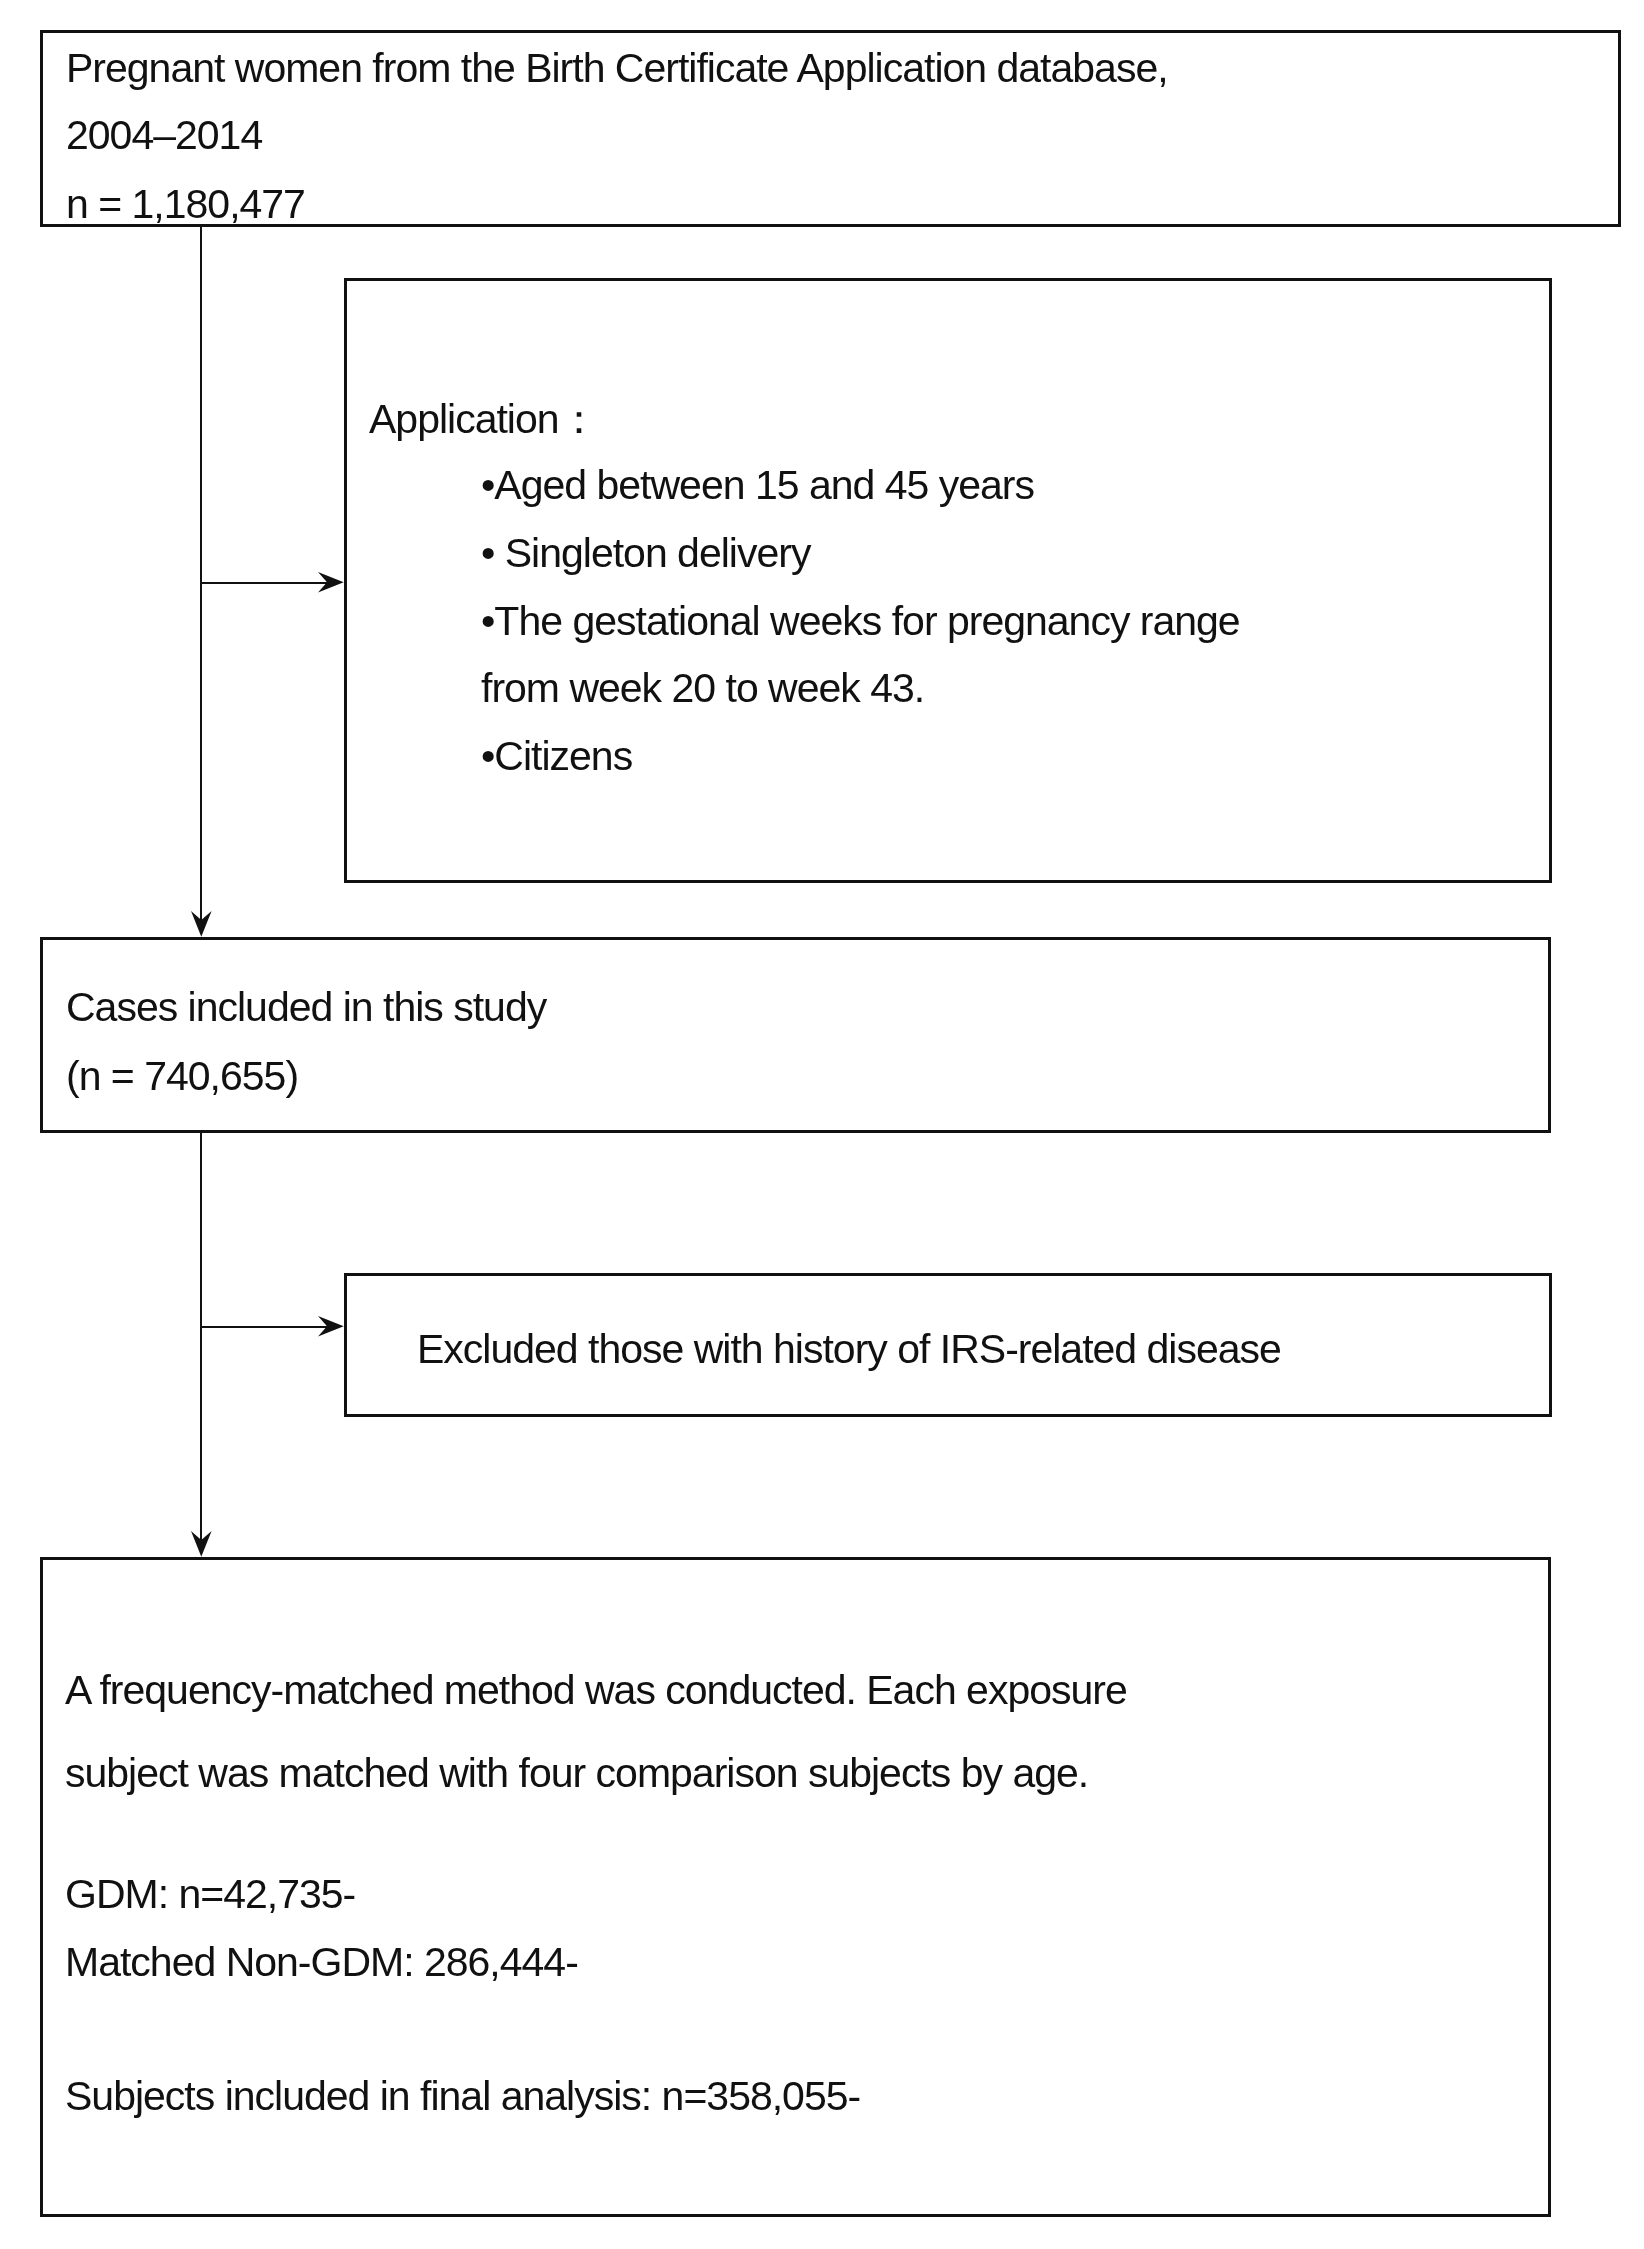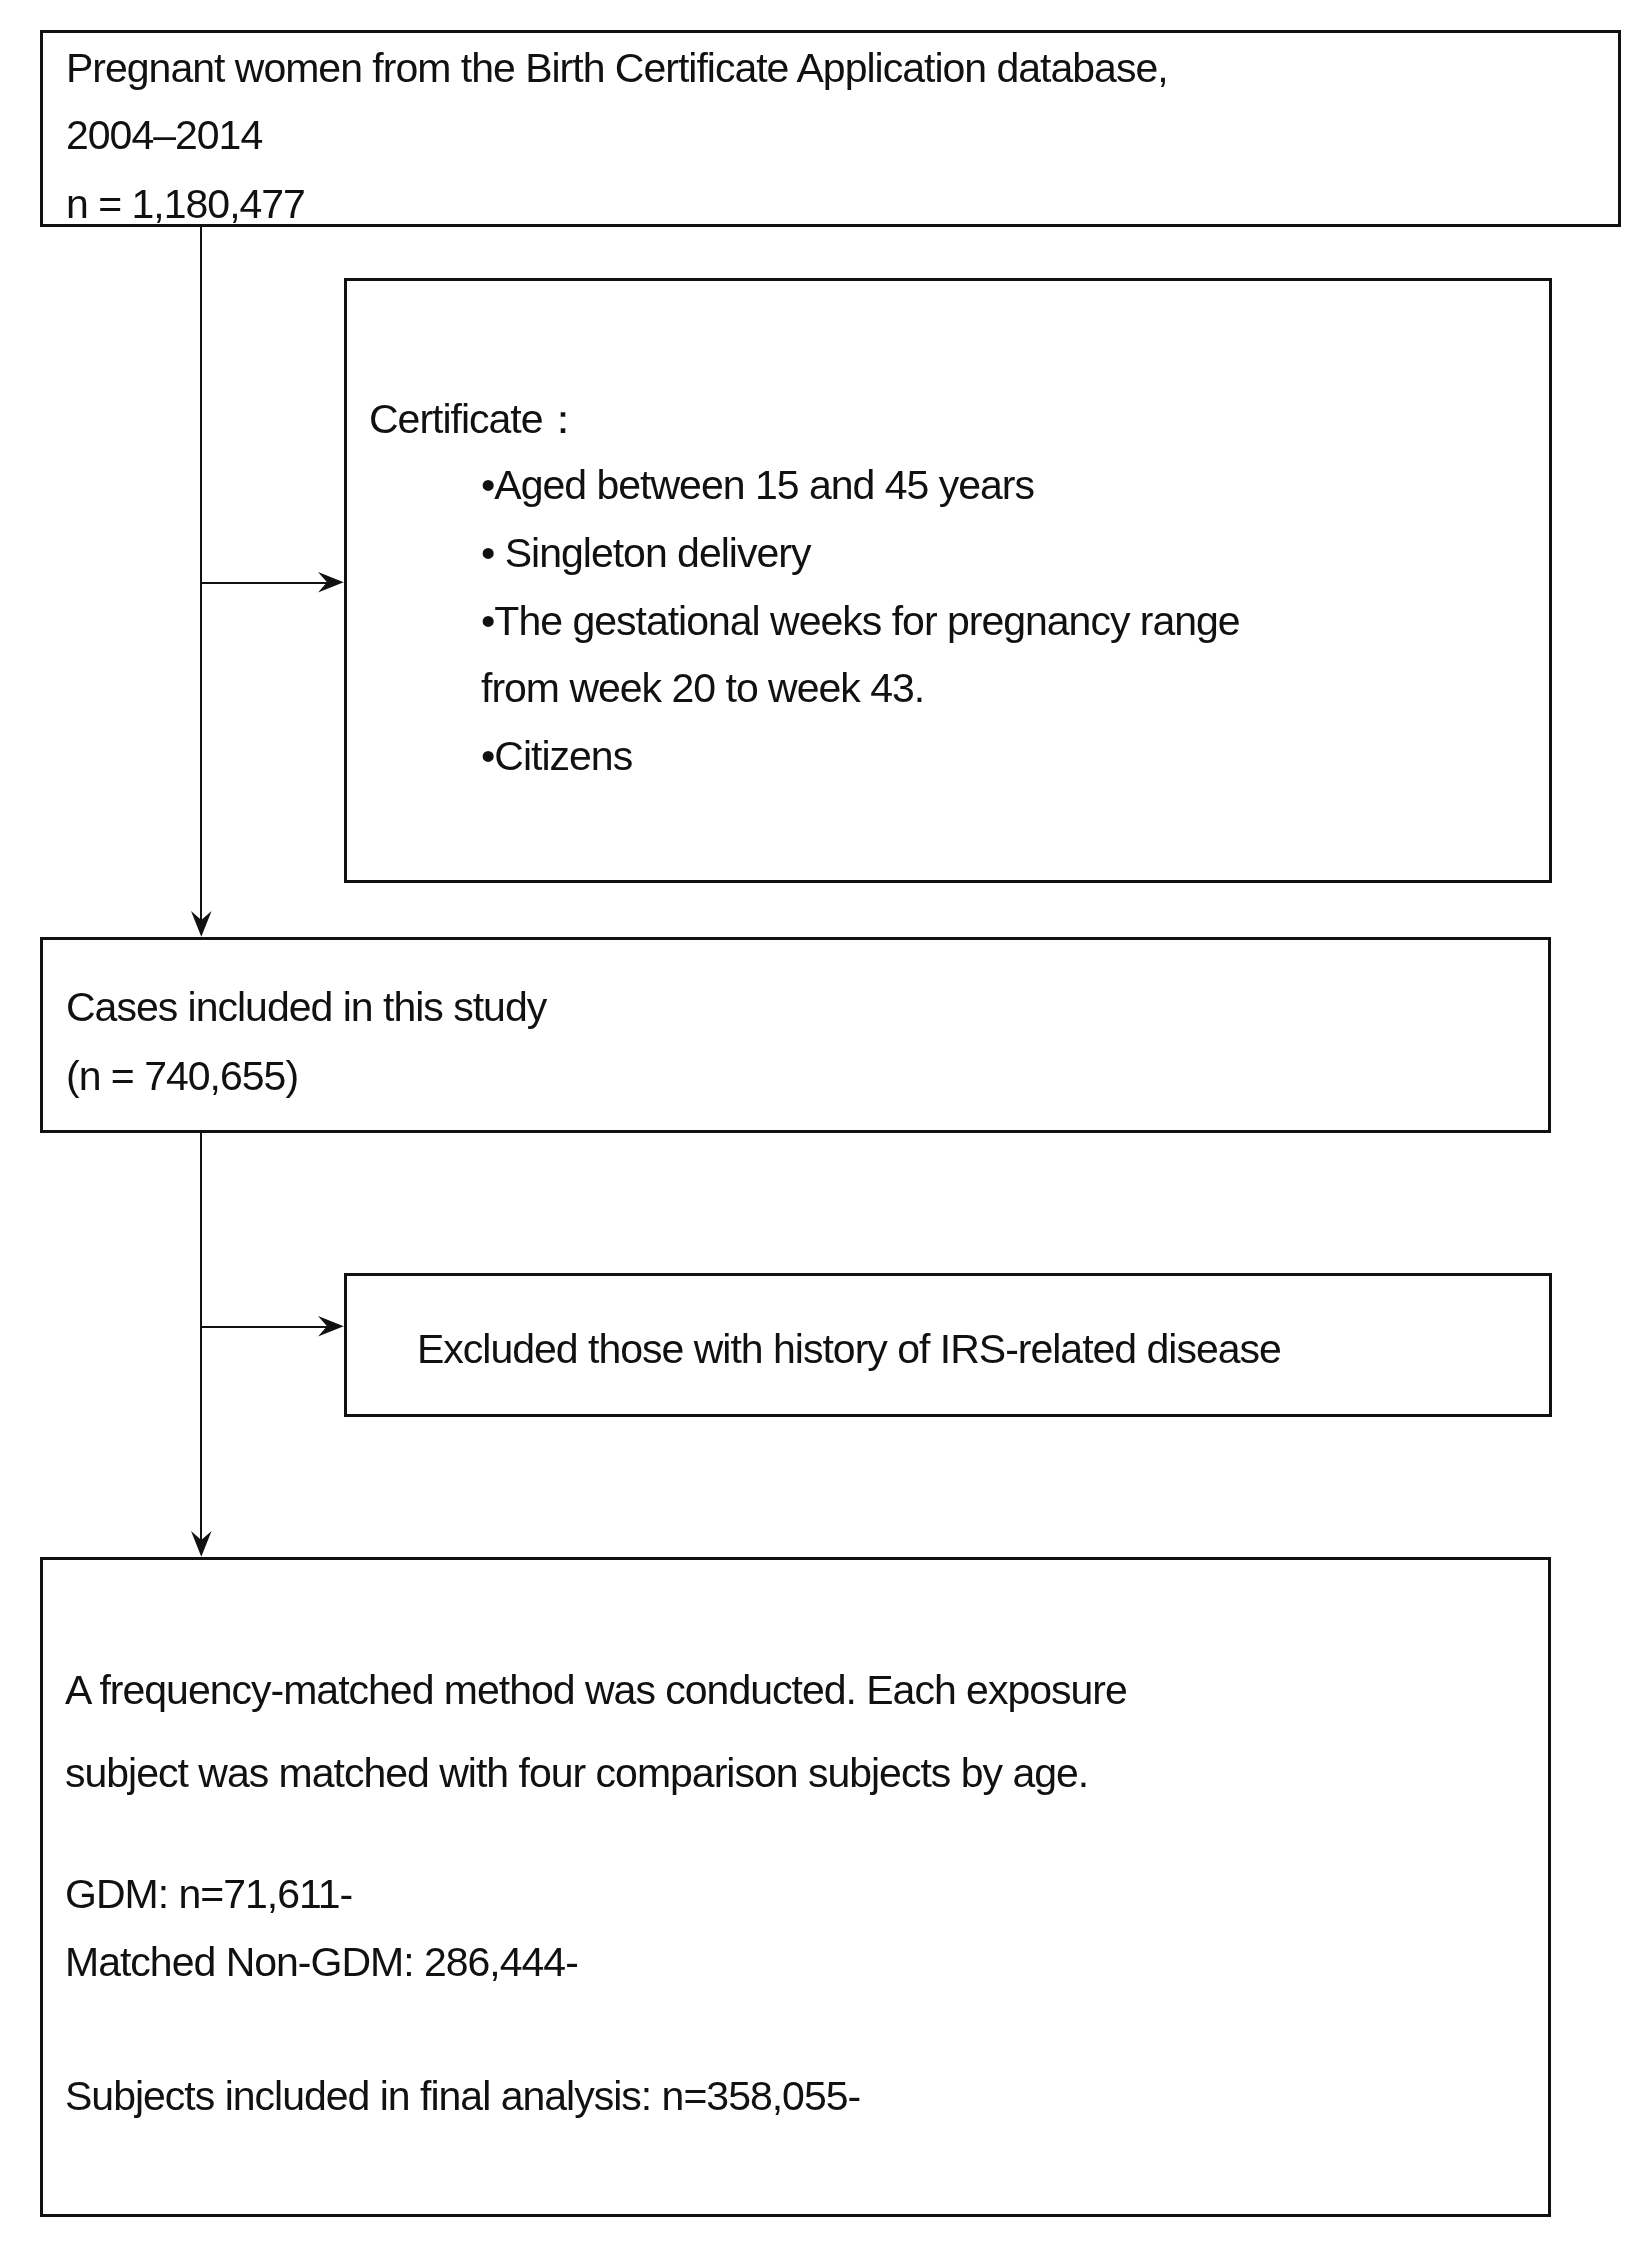"Certificate：" div.line { text: Certificate -> Application }
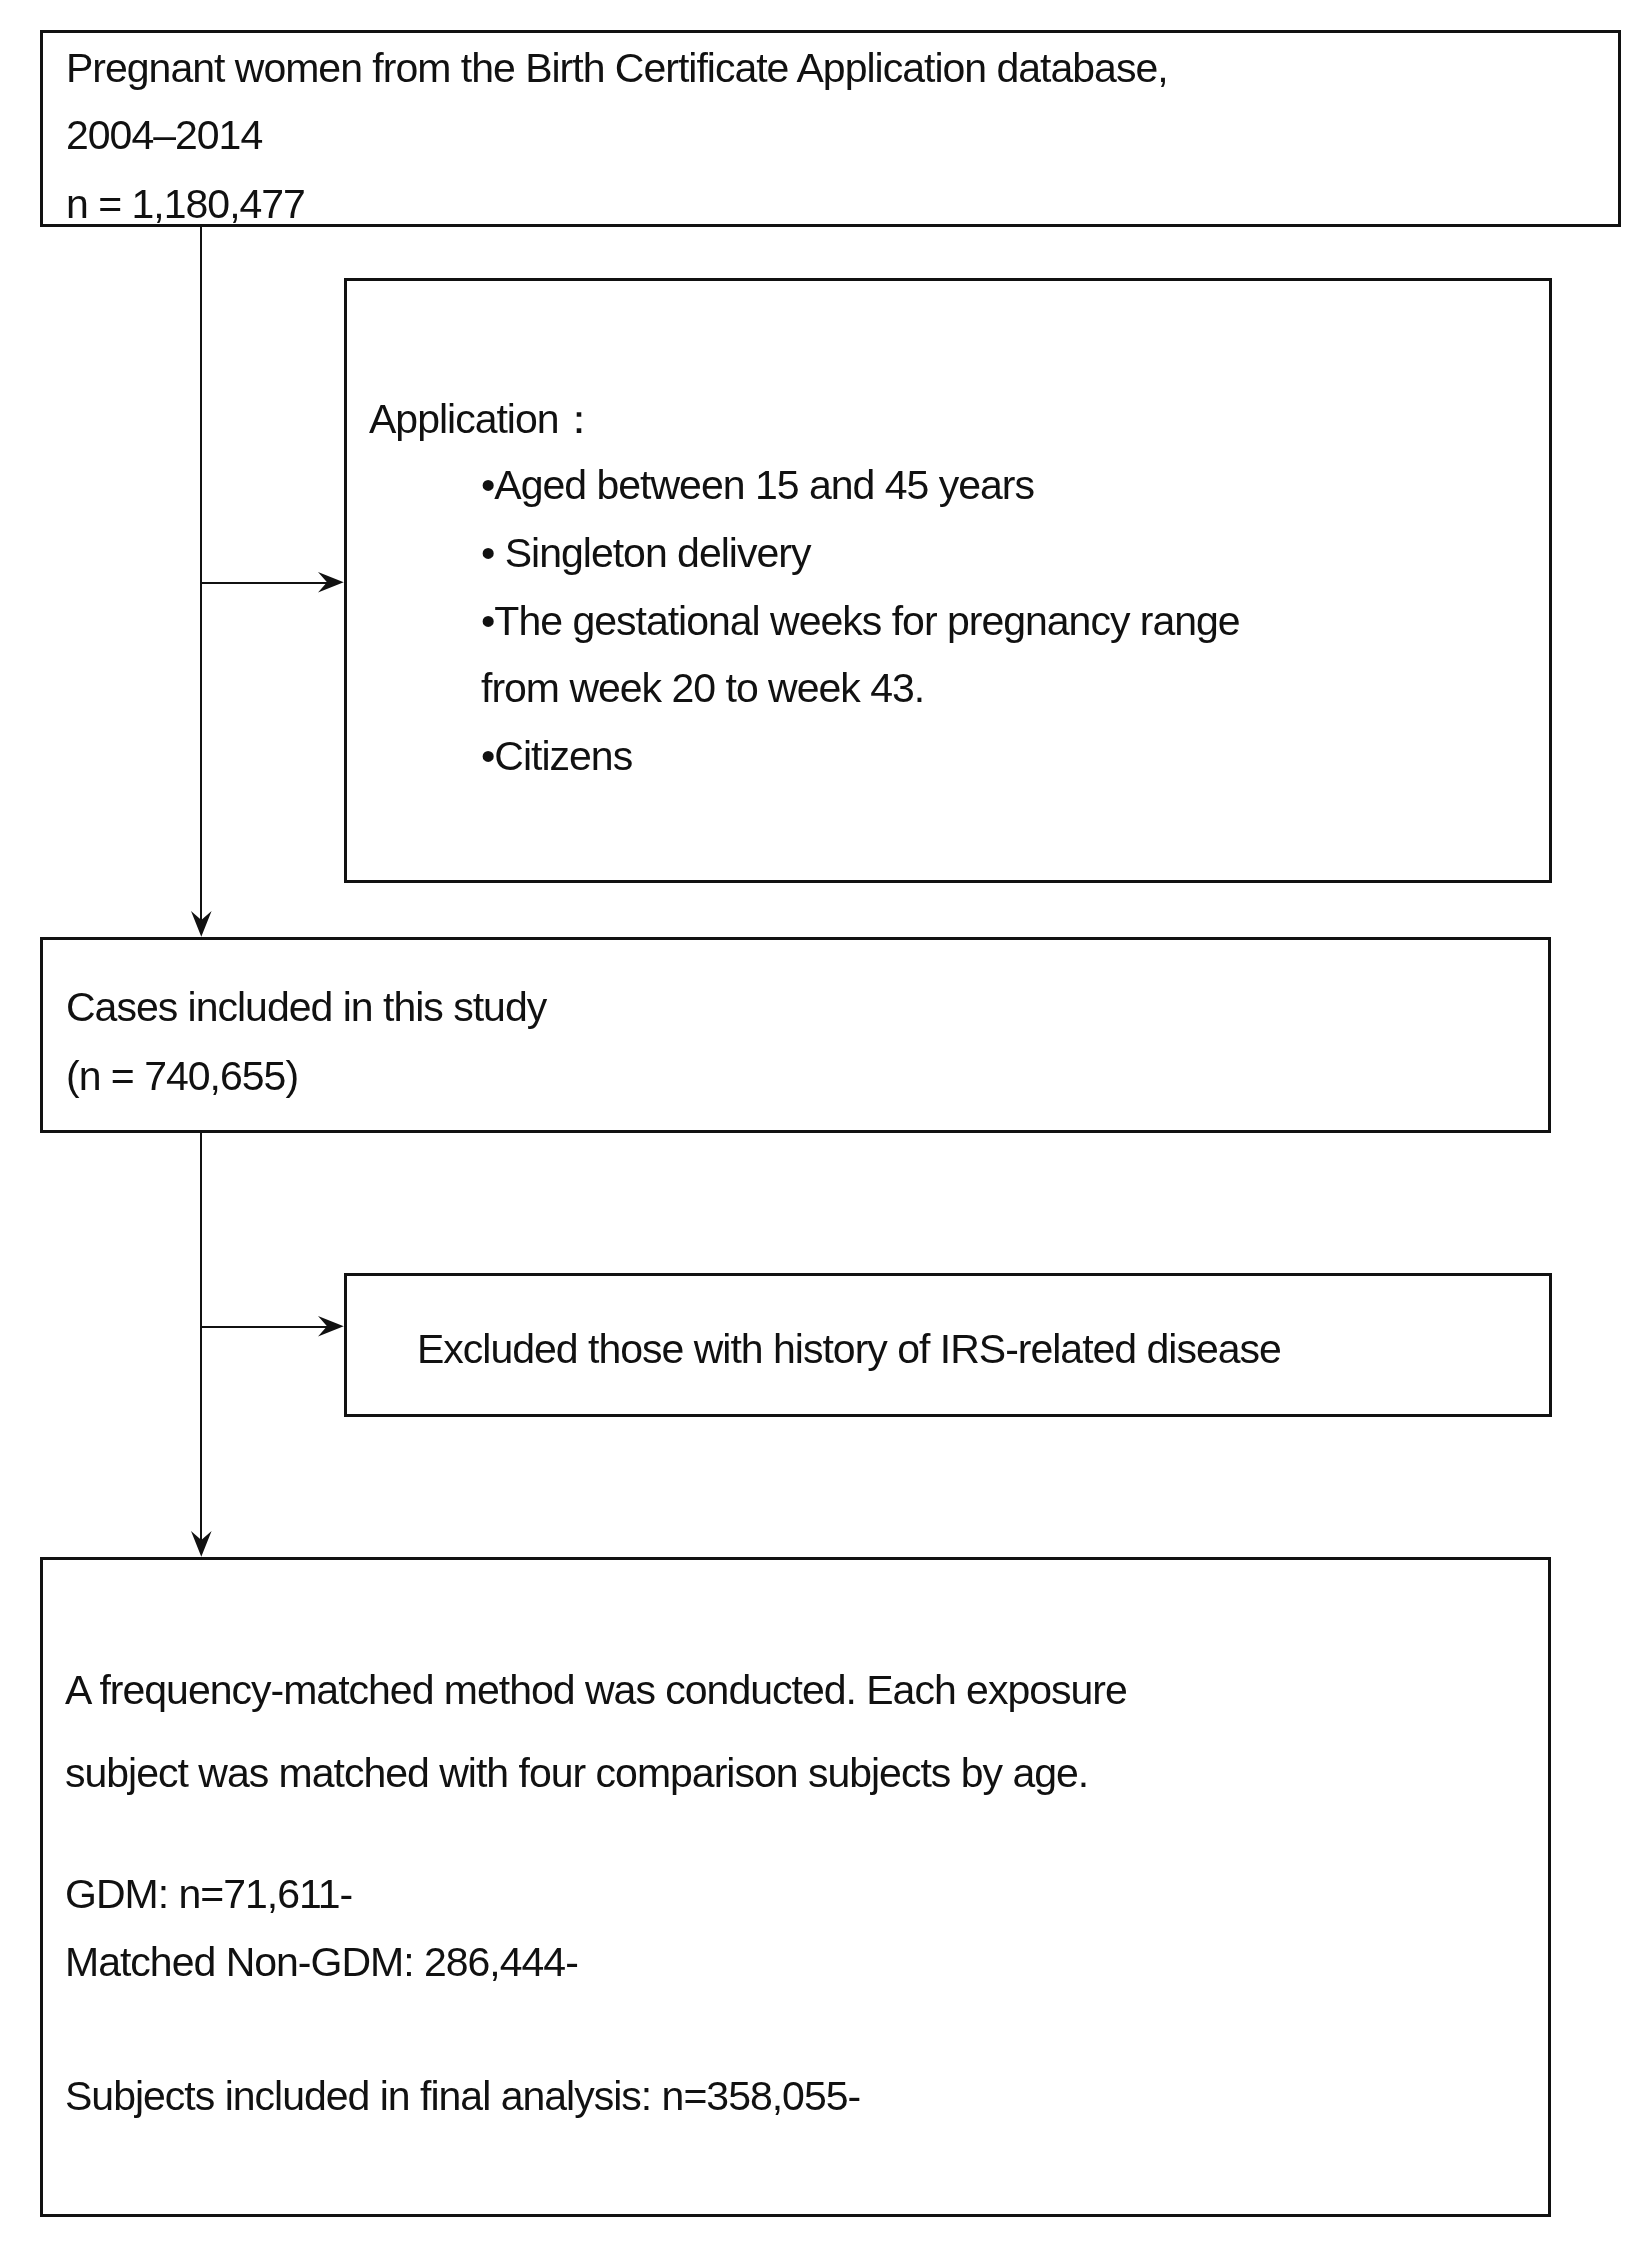"GDM: n=71,611-" div.line { text: 71,611- -> 42,735- }
